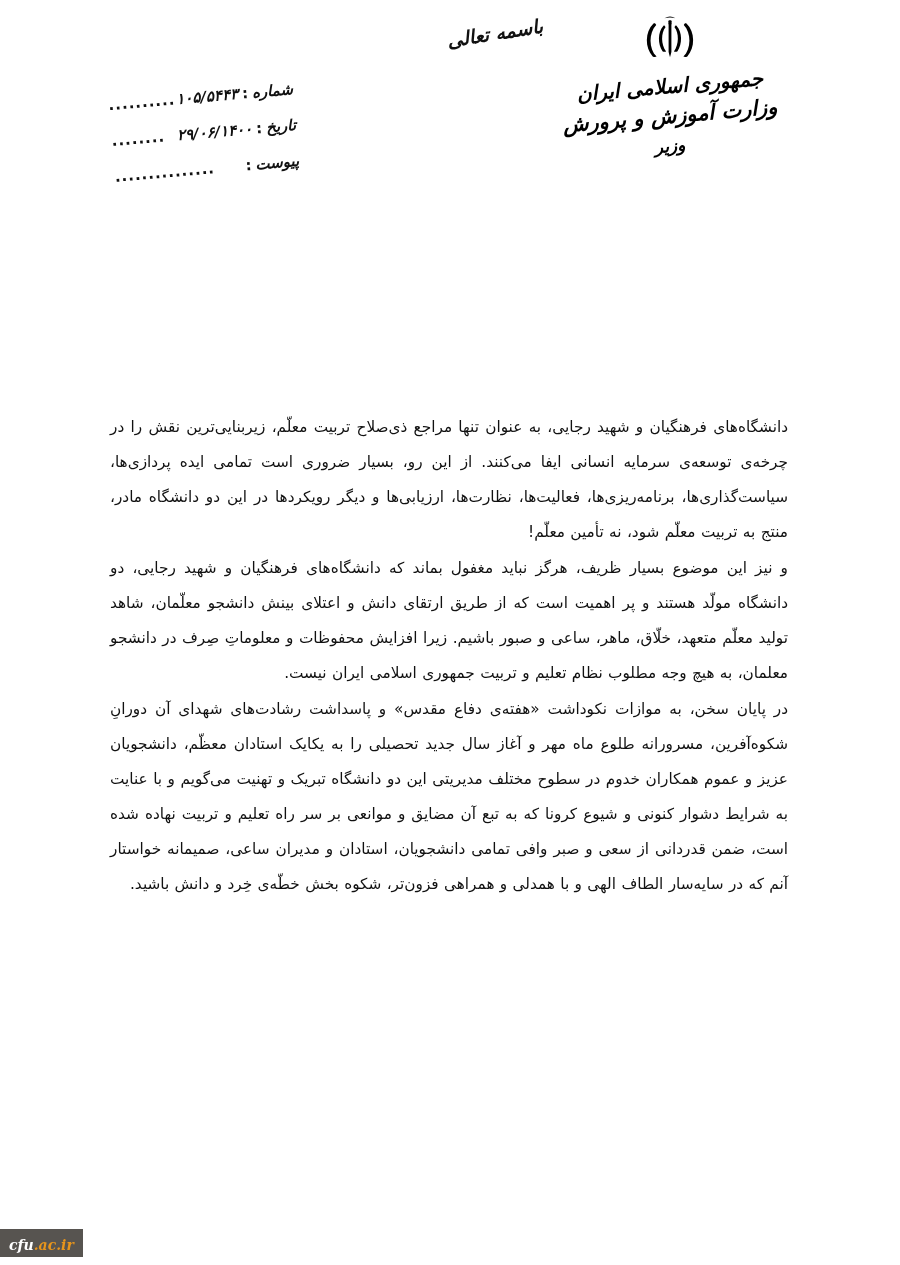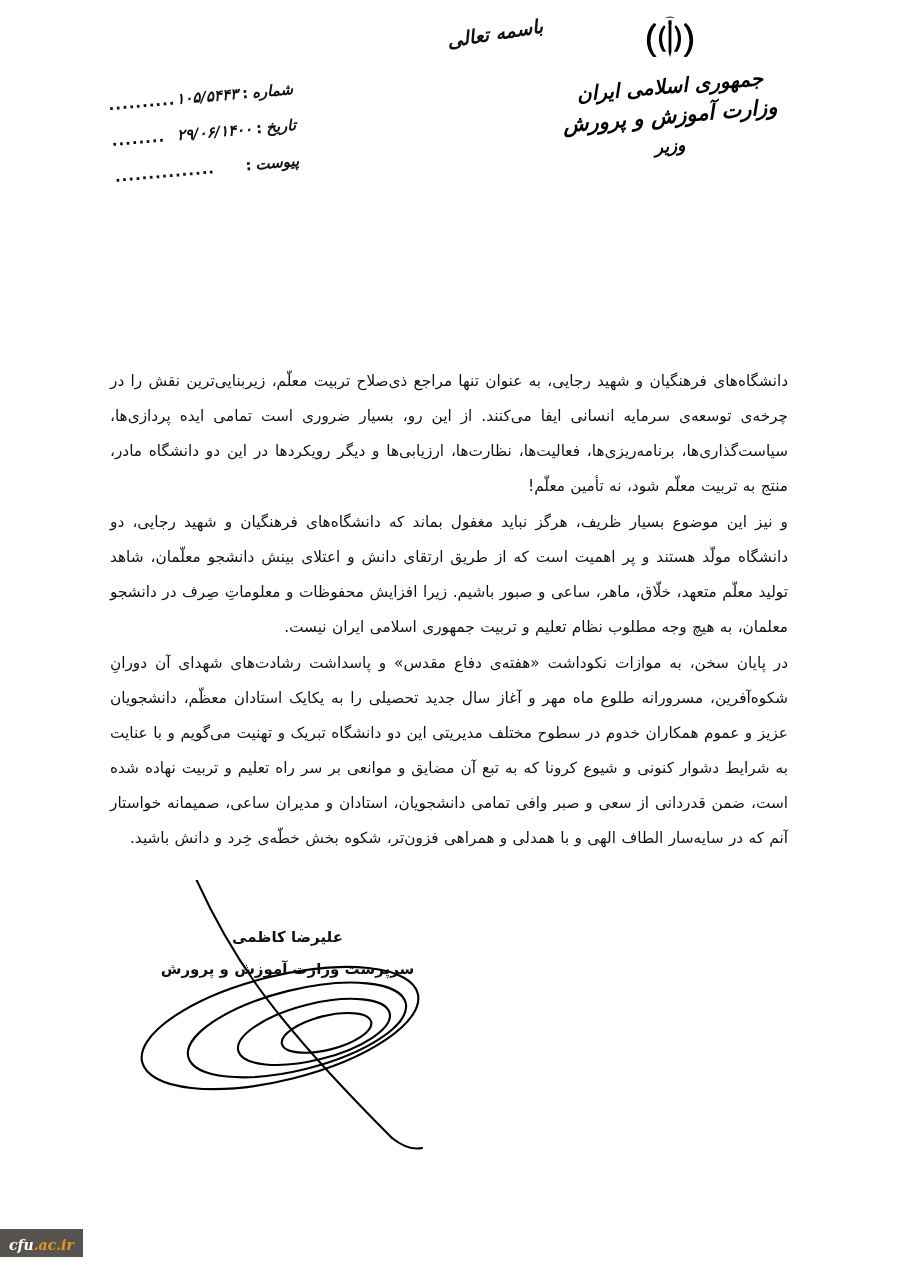"دانشگاه‌های فرهنگیان و شهید رجایی،" .body { top: 364px -> 410px }
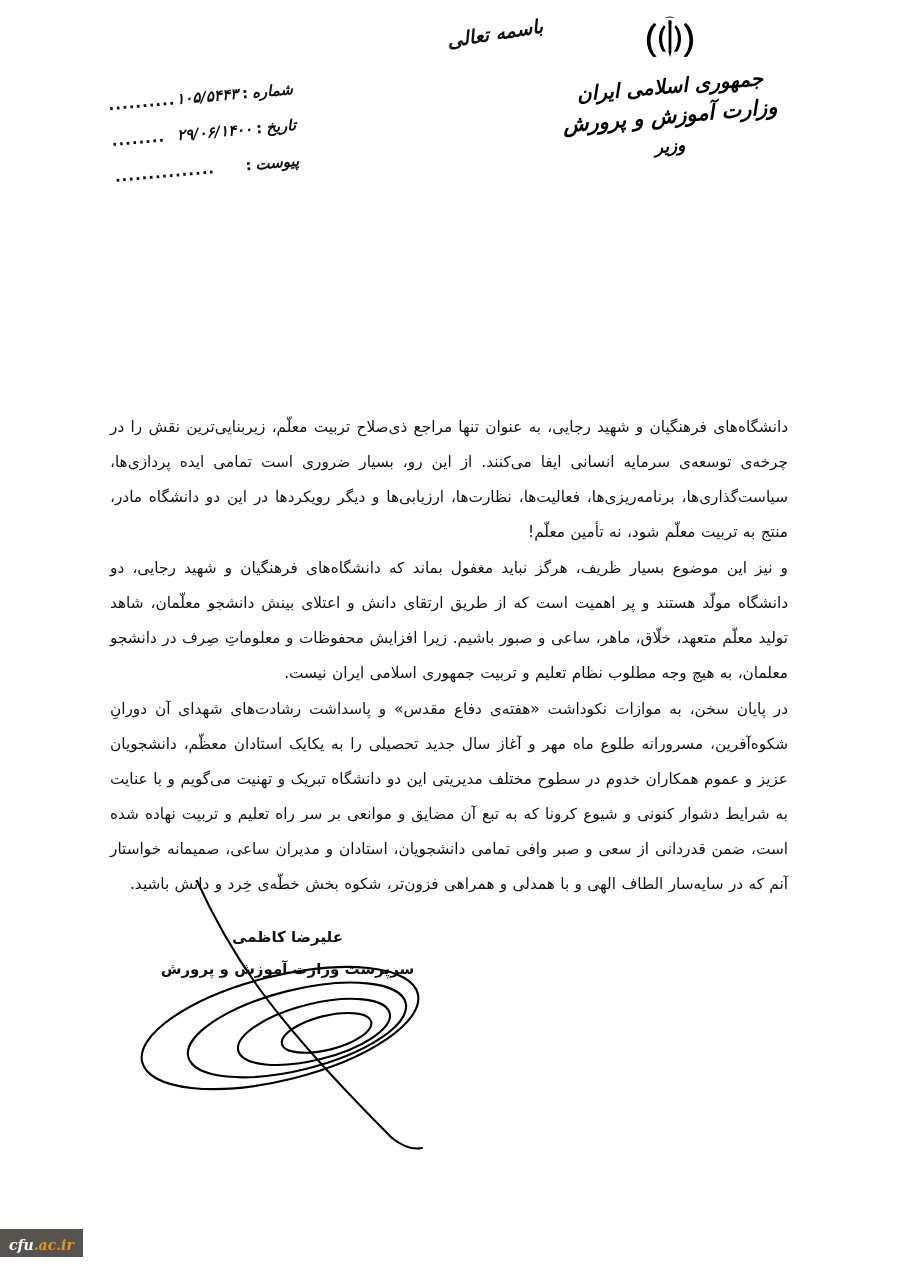"علیرضا کاظمی" div.signature-block { html: <div> <svg> <g> <g> <ellipse></ellipse> <ellipse></ellipse> <ellipse></ellipse> <ellipse></ellipse> </g> <path></path> <path></path> </g> </svg> <div> <span>علیرضا کاظمی</span> <span>سرپرست وزارت آموزش و پرورش</span> </div> </div> -> none }
